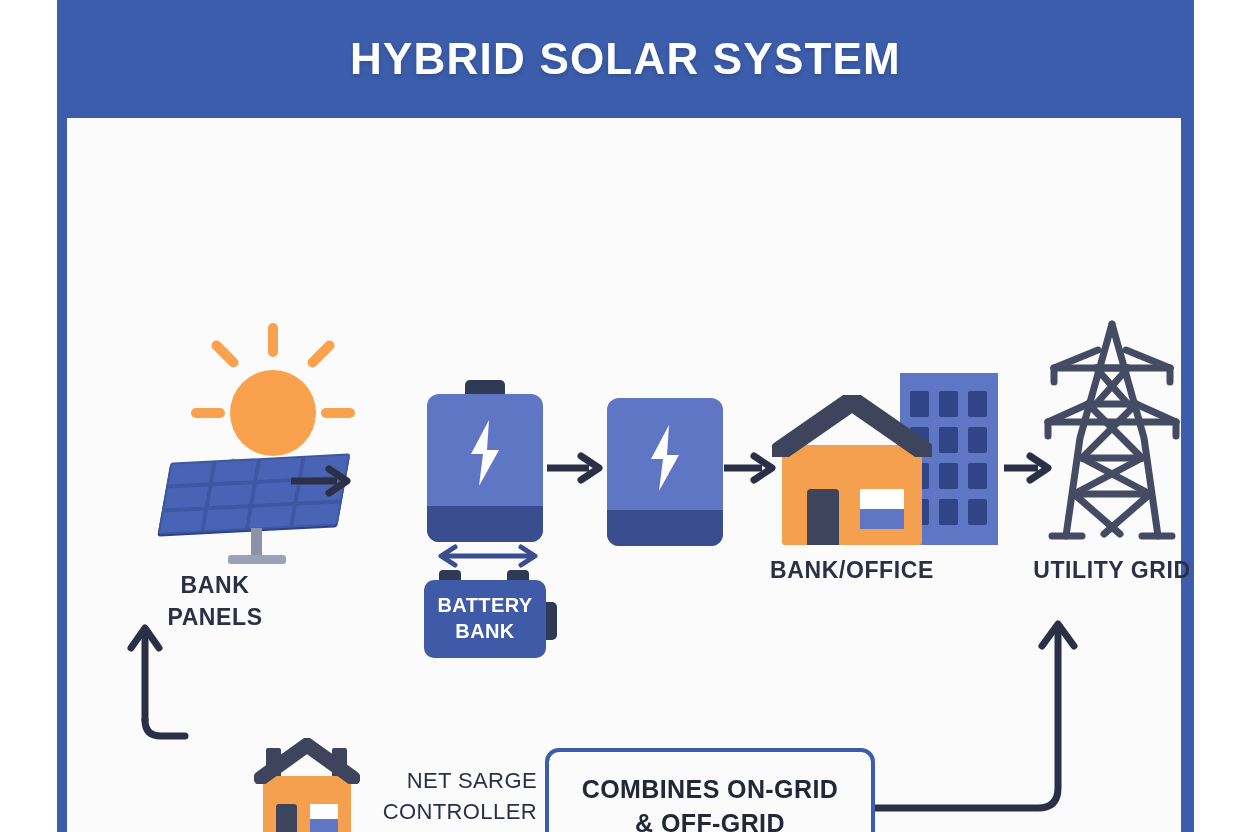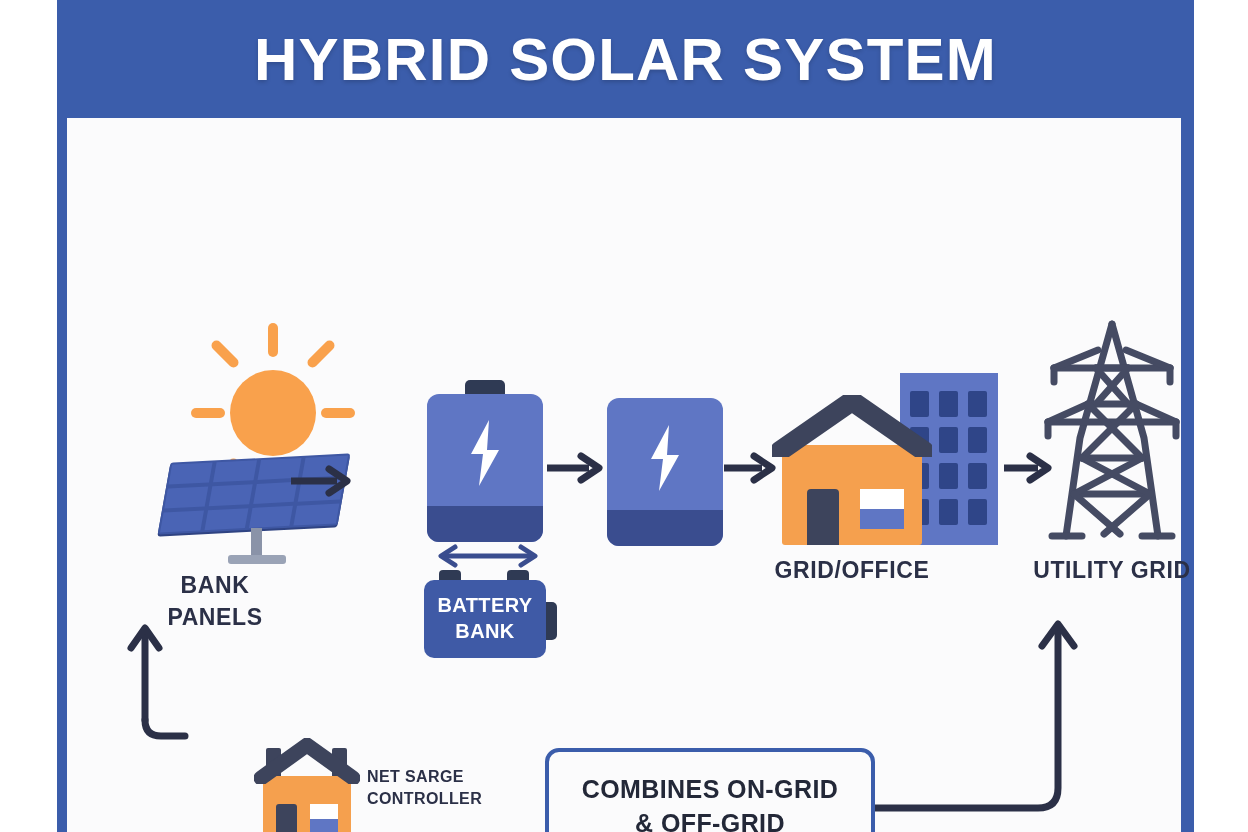"HYBRID SOLAR SYSTEM" .header-title { font-size: 60px -> 44px }
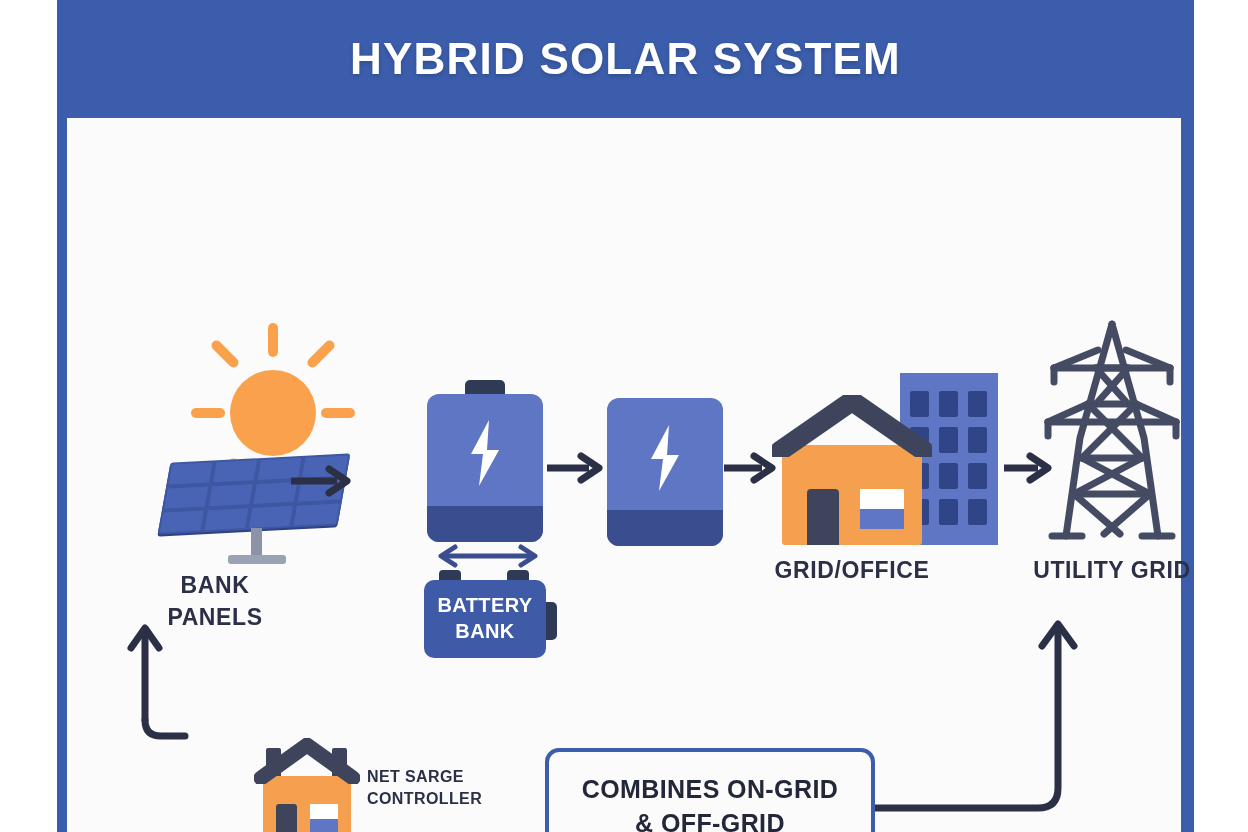"GRID/OFFICE" div.node-label { text: GRID/OFFICE -> BANK/OFFICE }
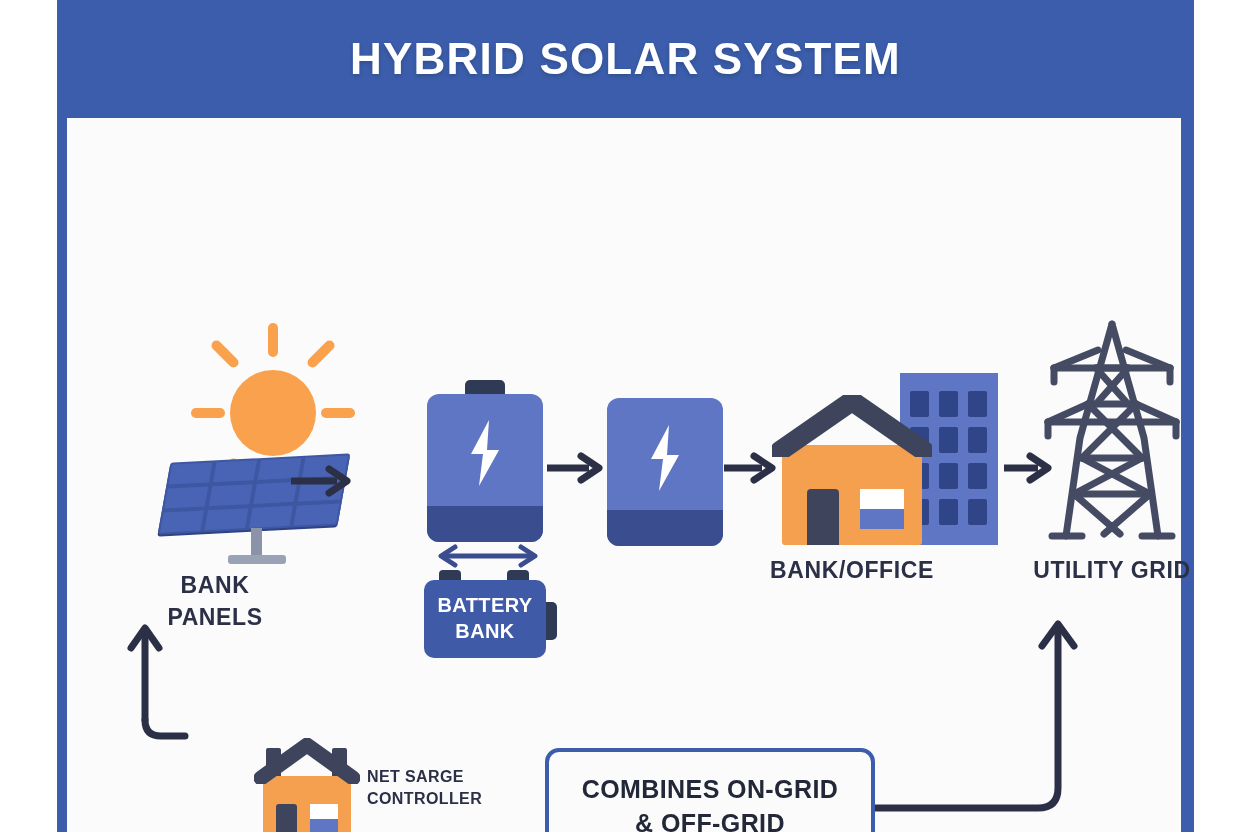"NET SARGE" .nsc-label { font-size: 16px -> 22px; font-weight: bold -> normal; text-align: none -> right }
